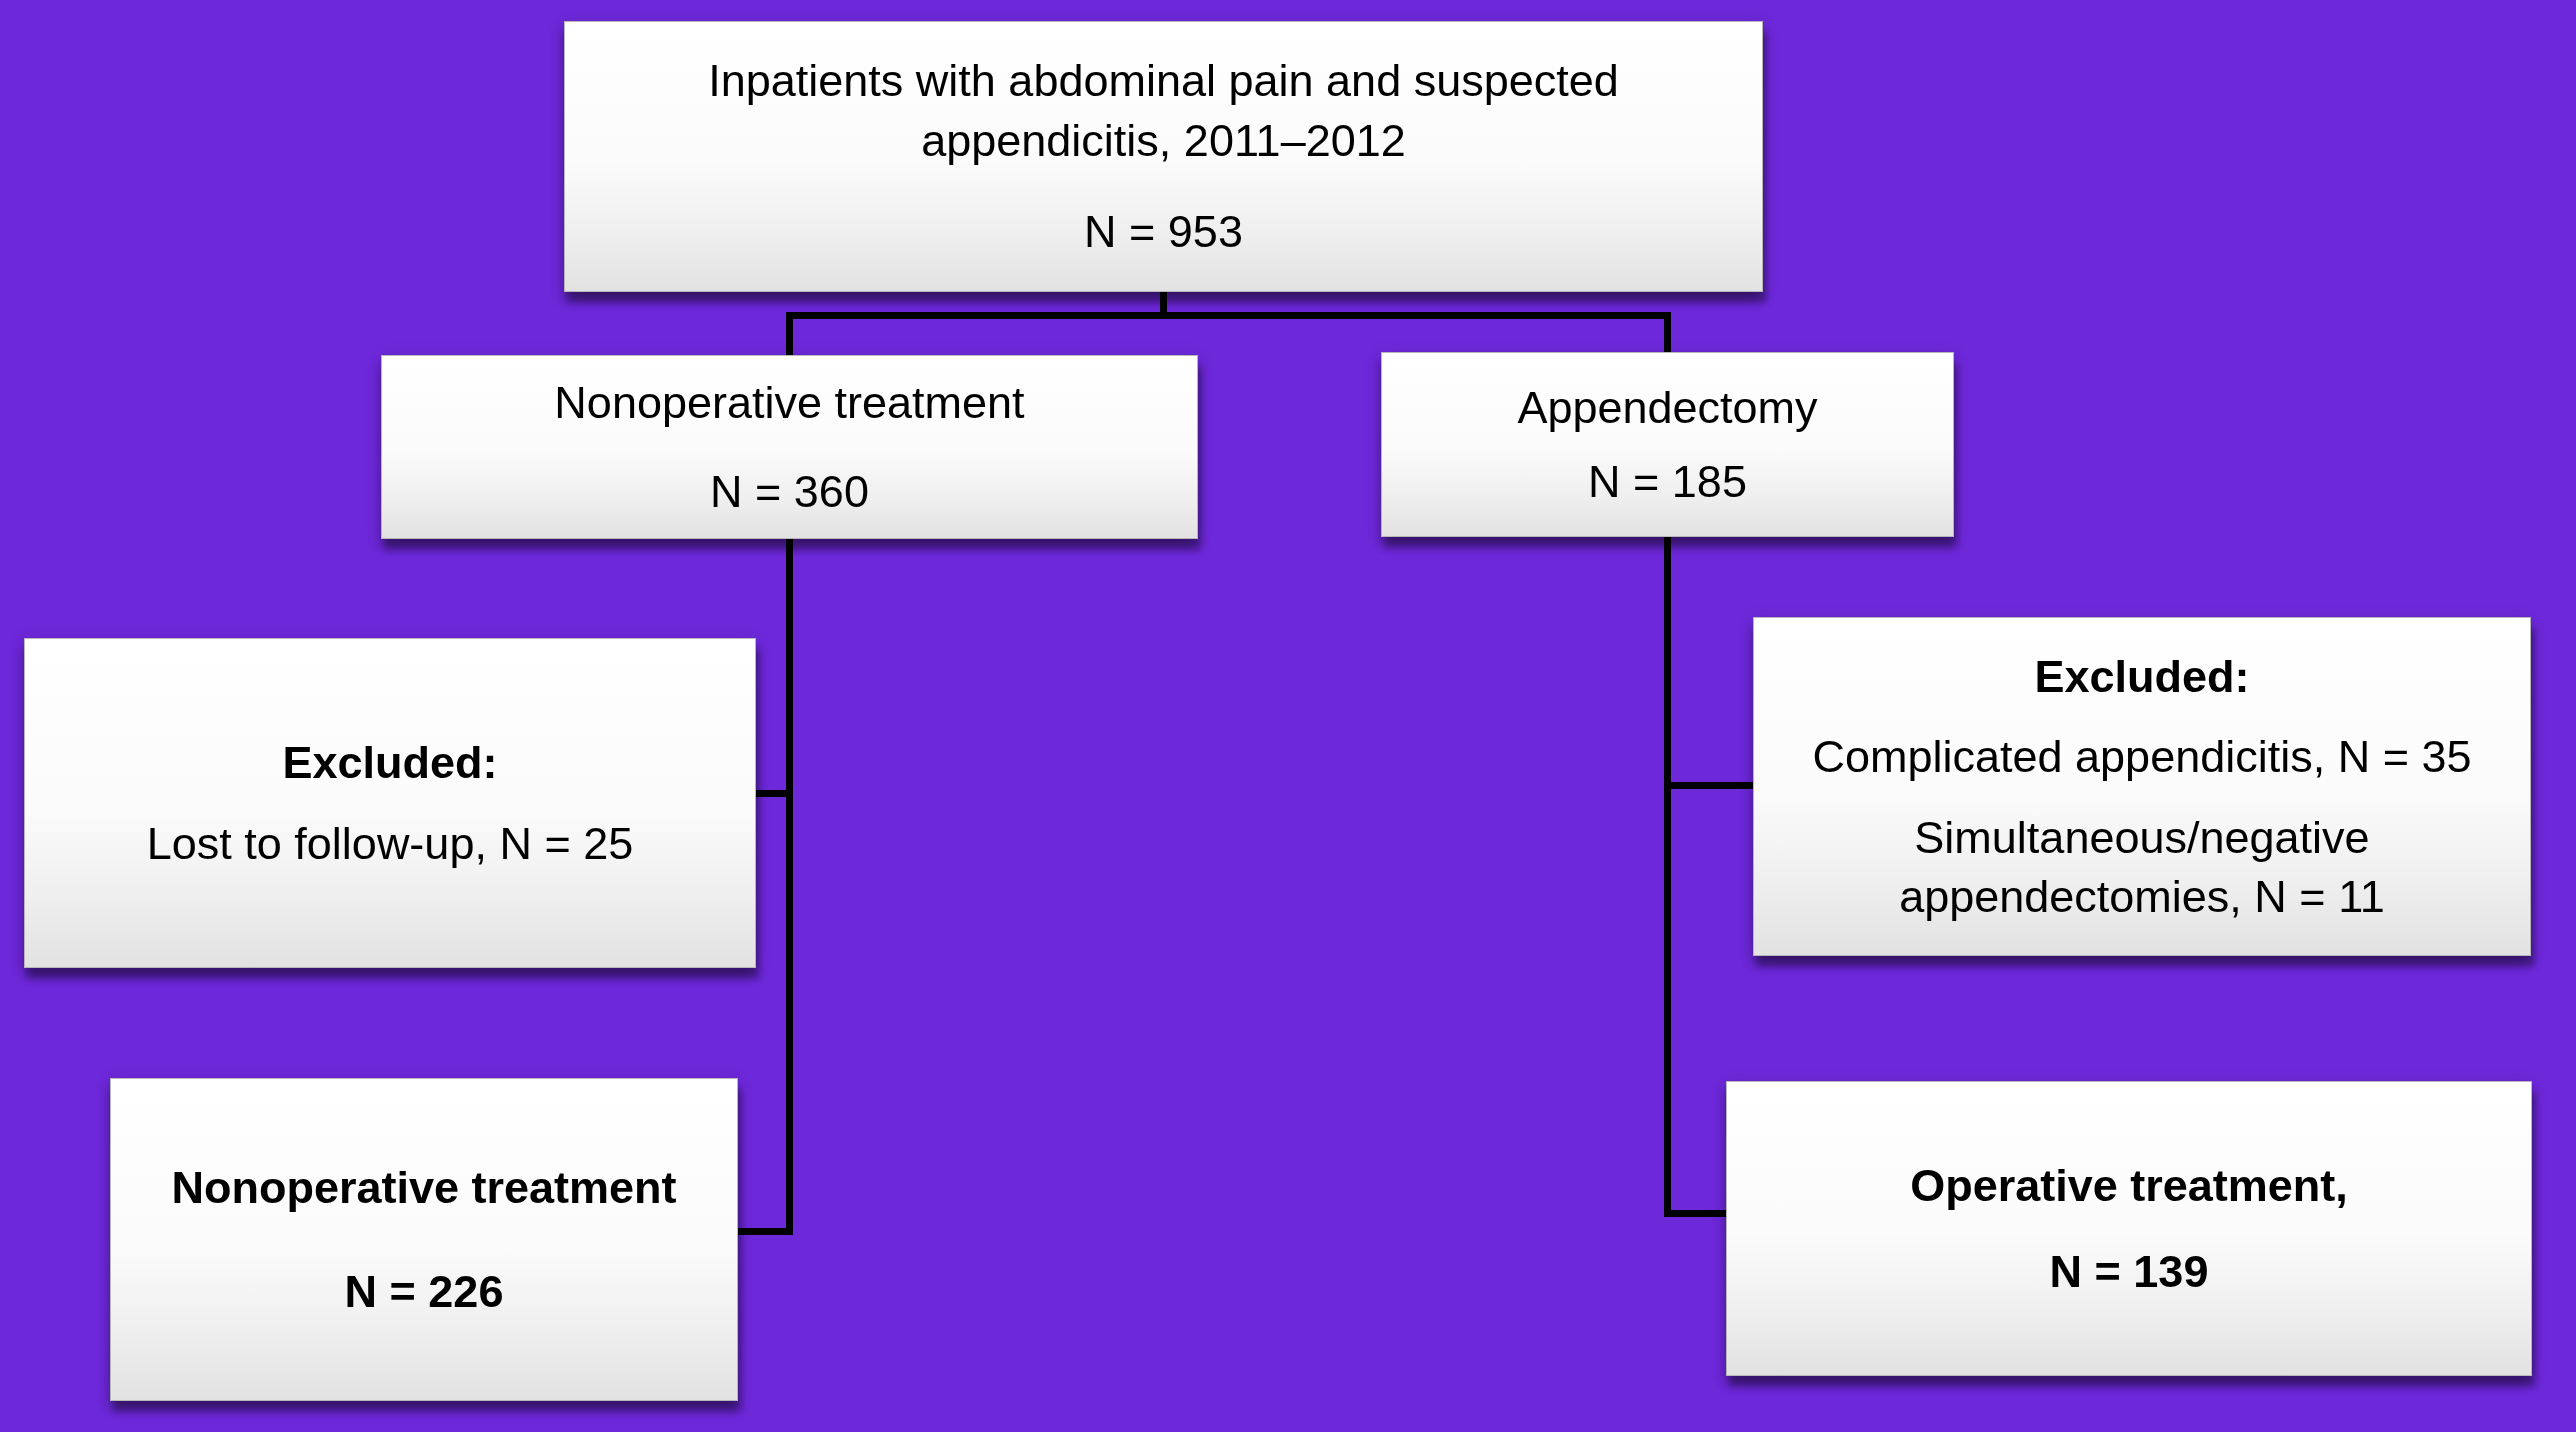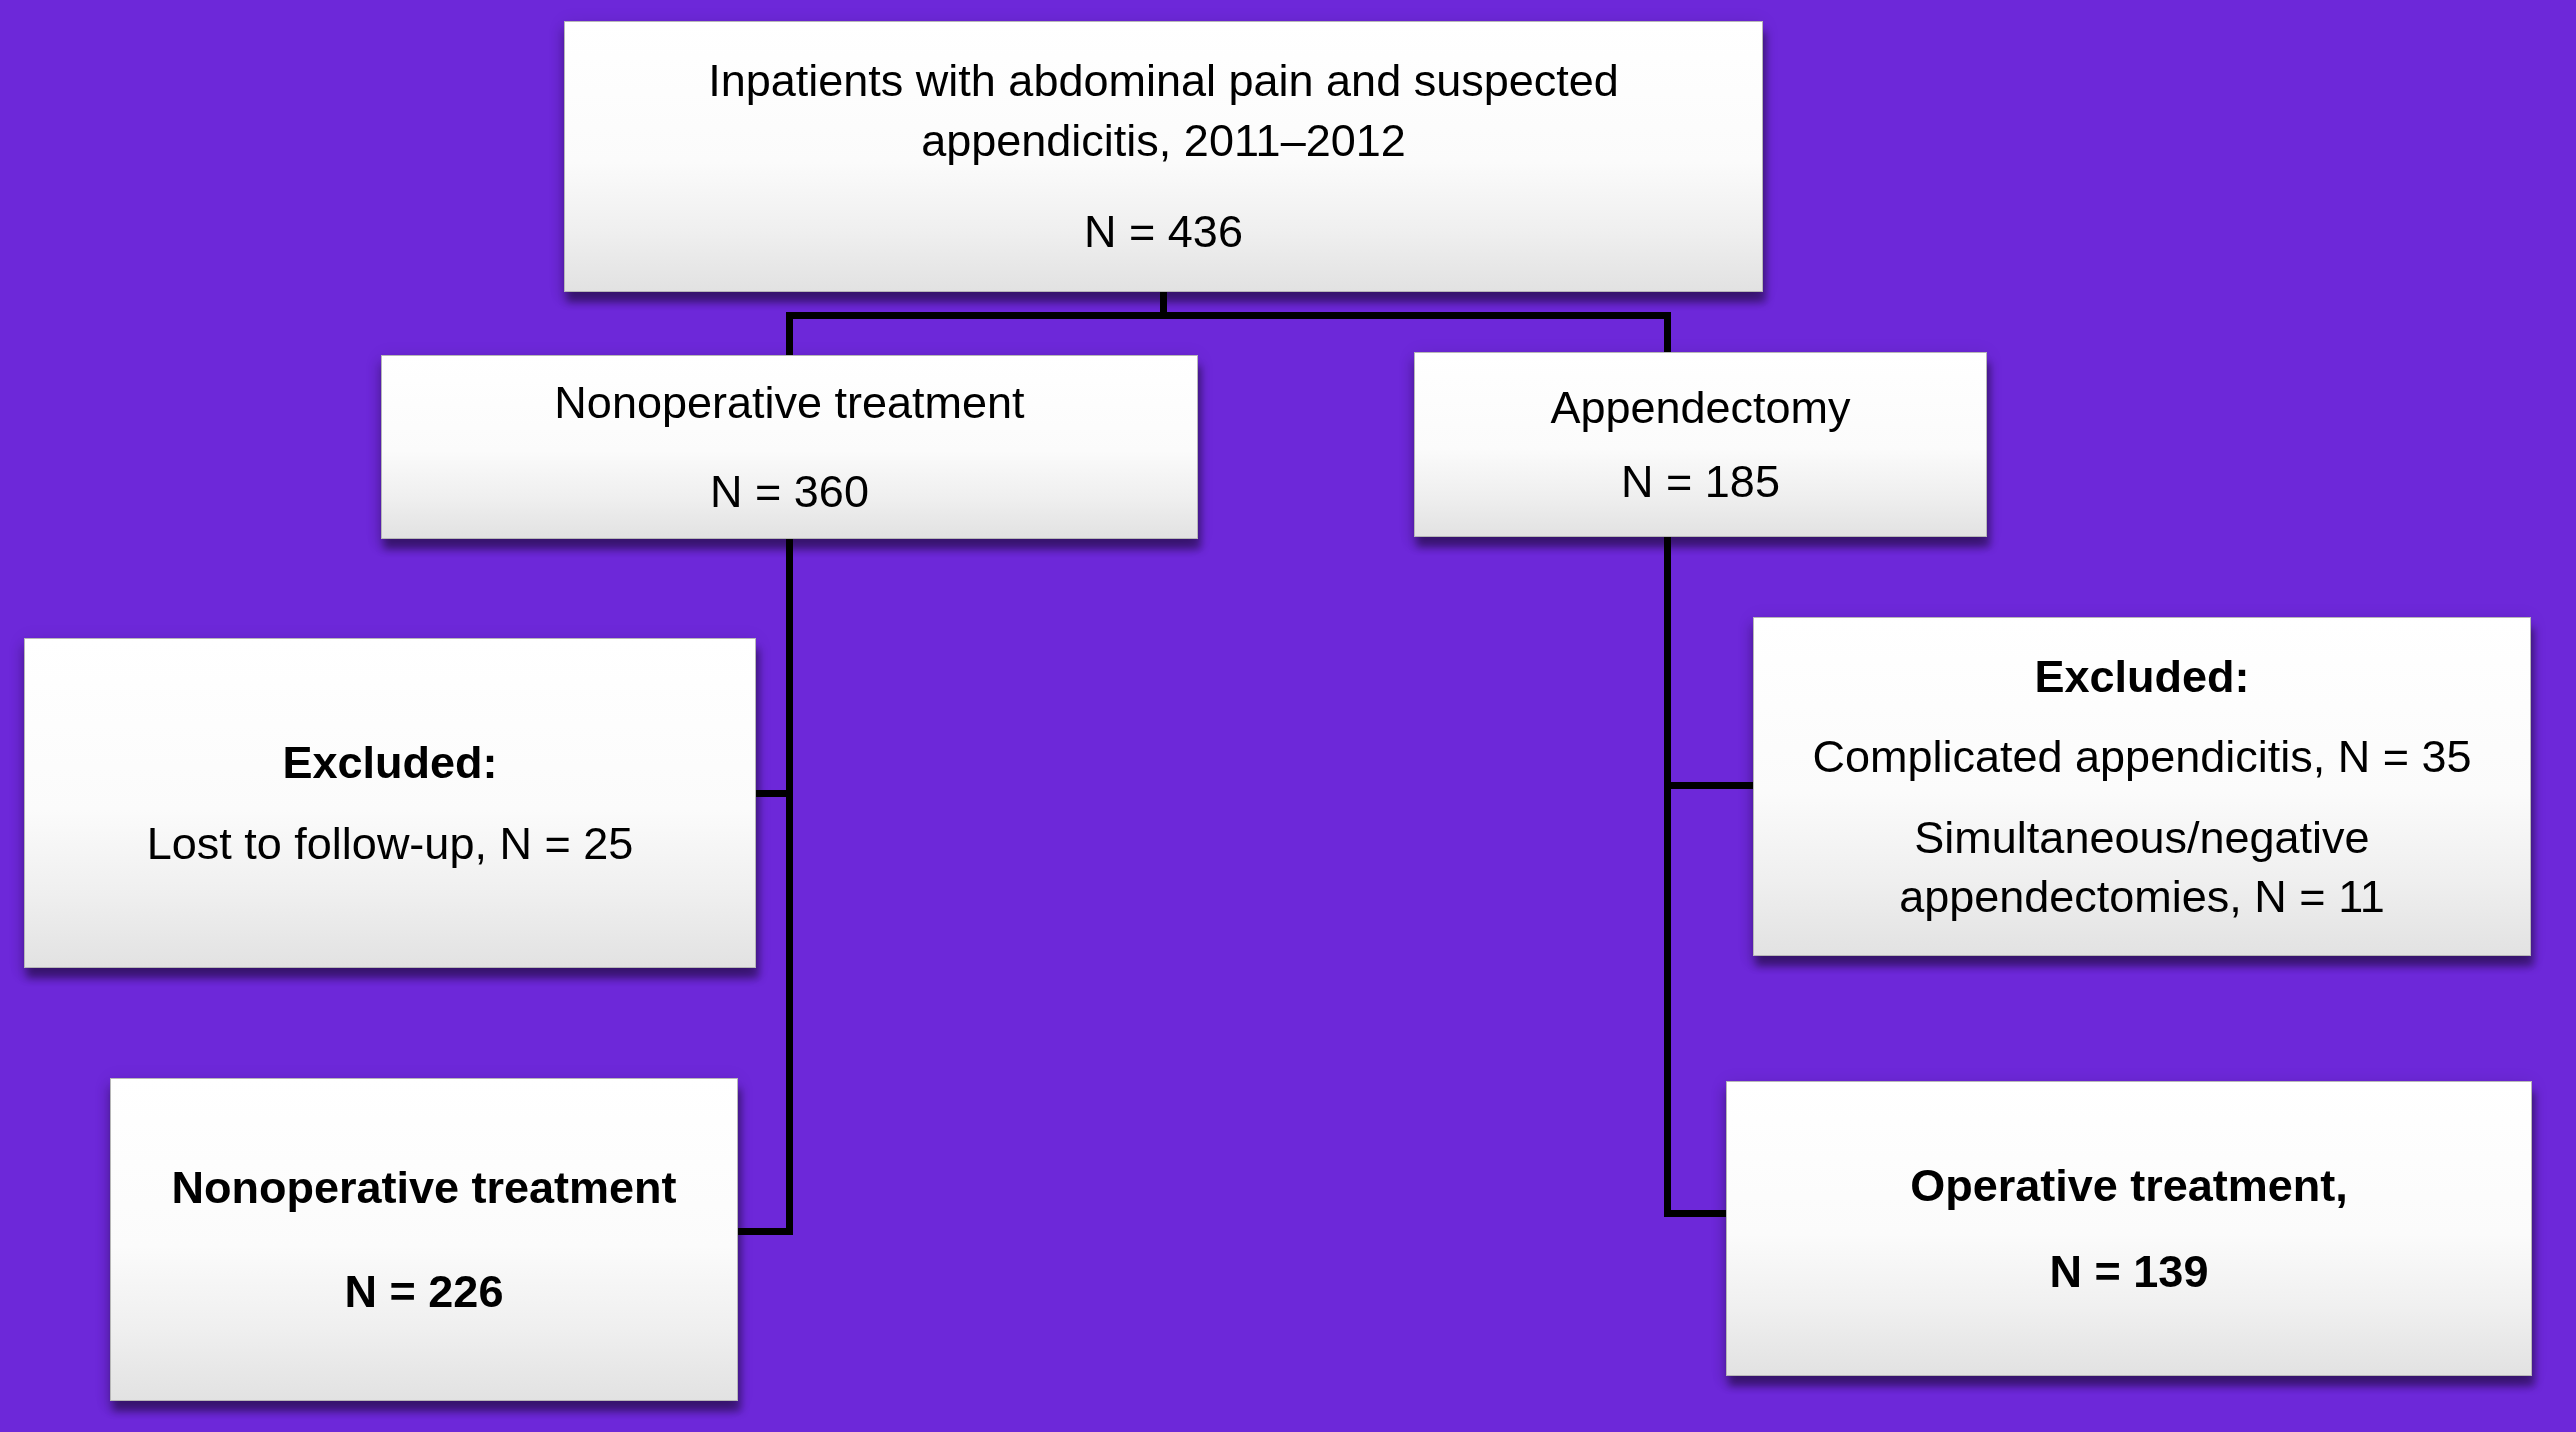"N = 436" p { text: 436 -> 953 }
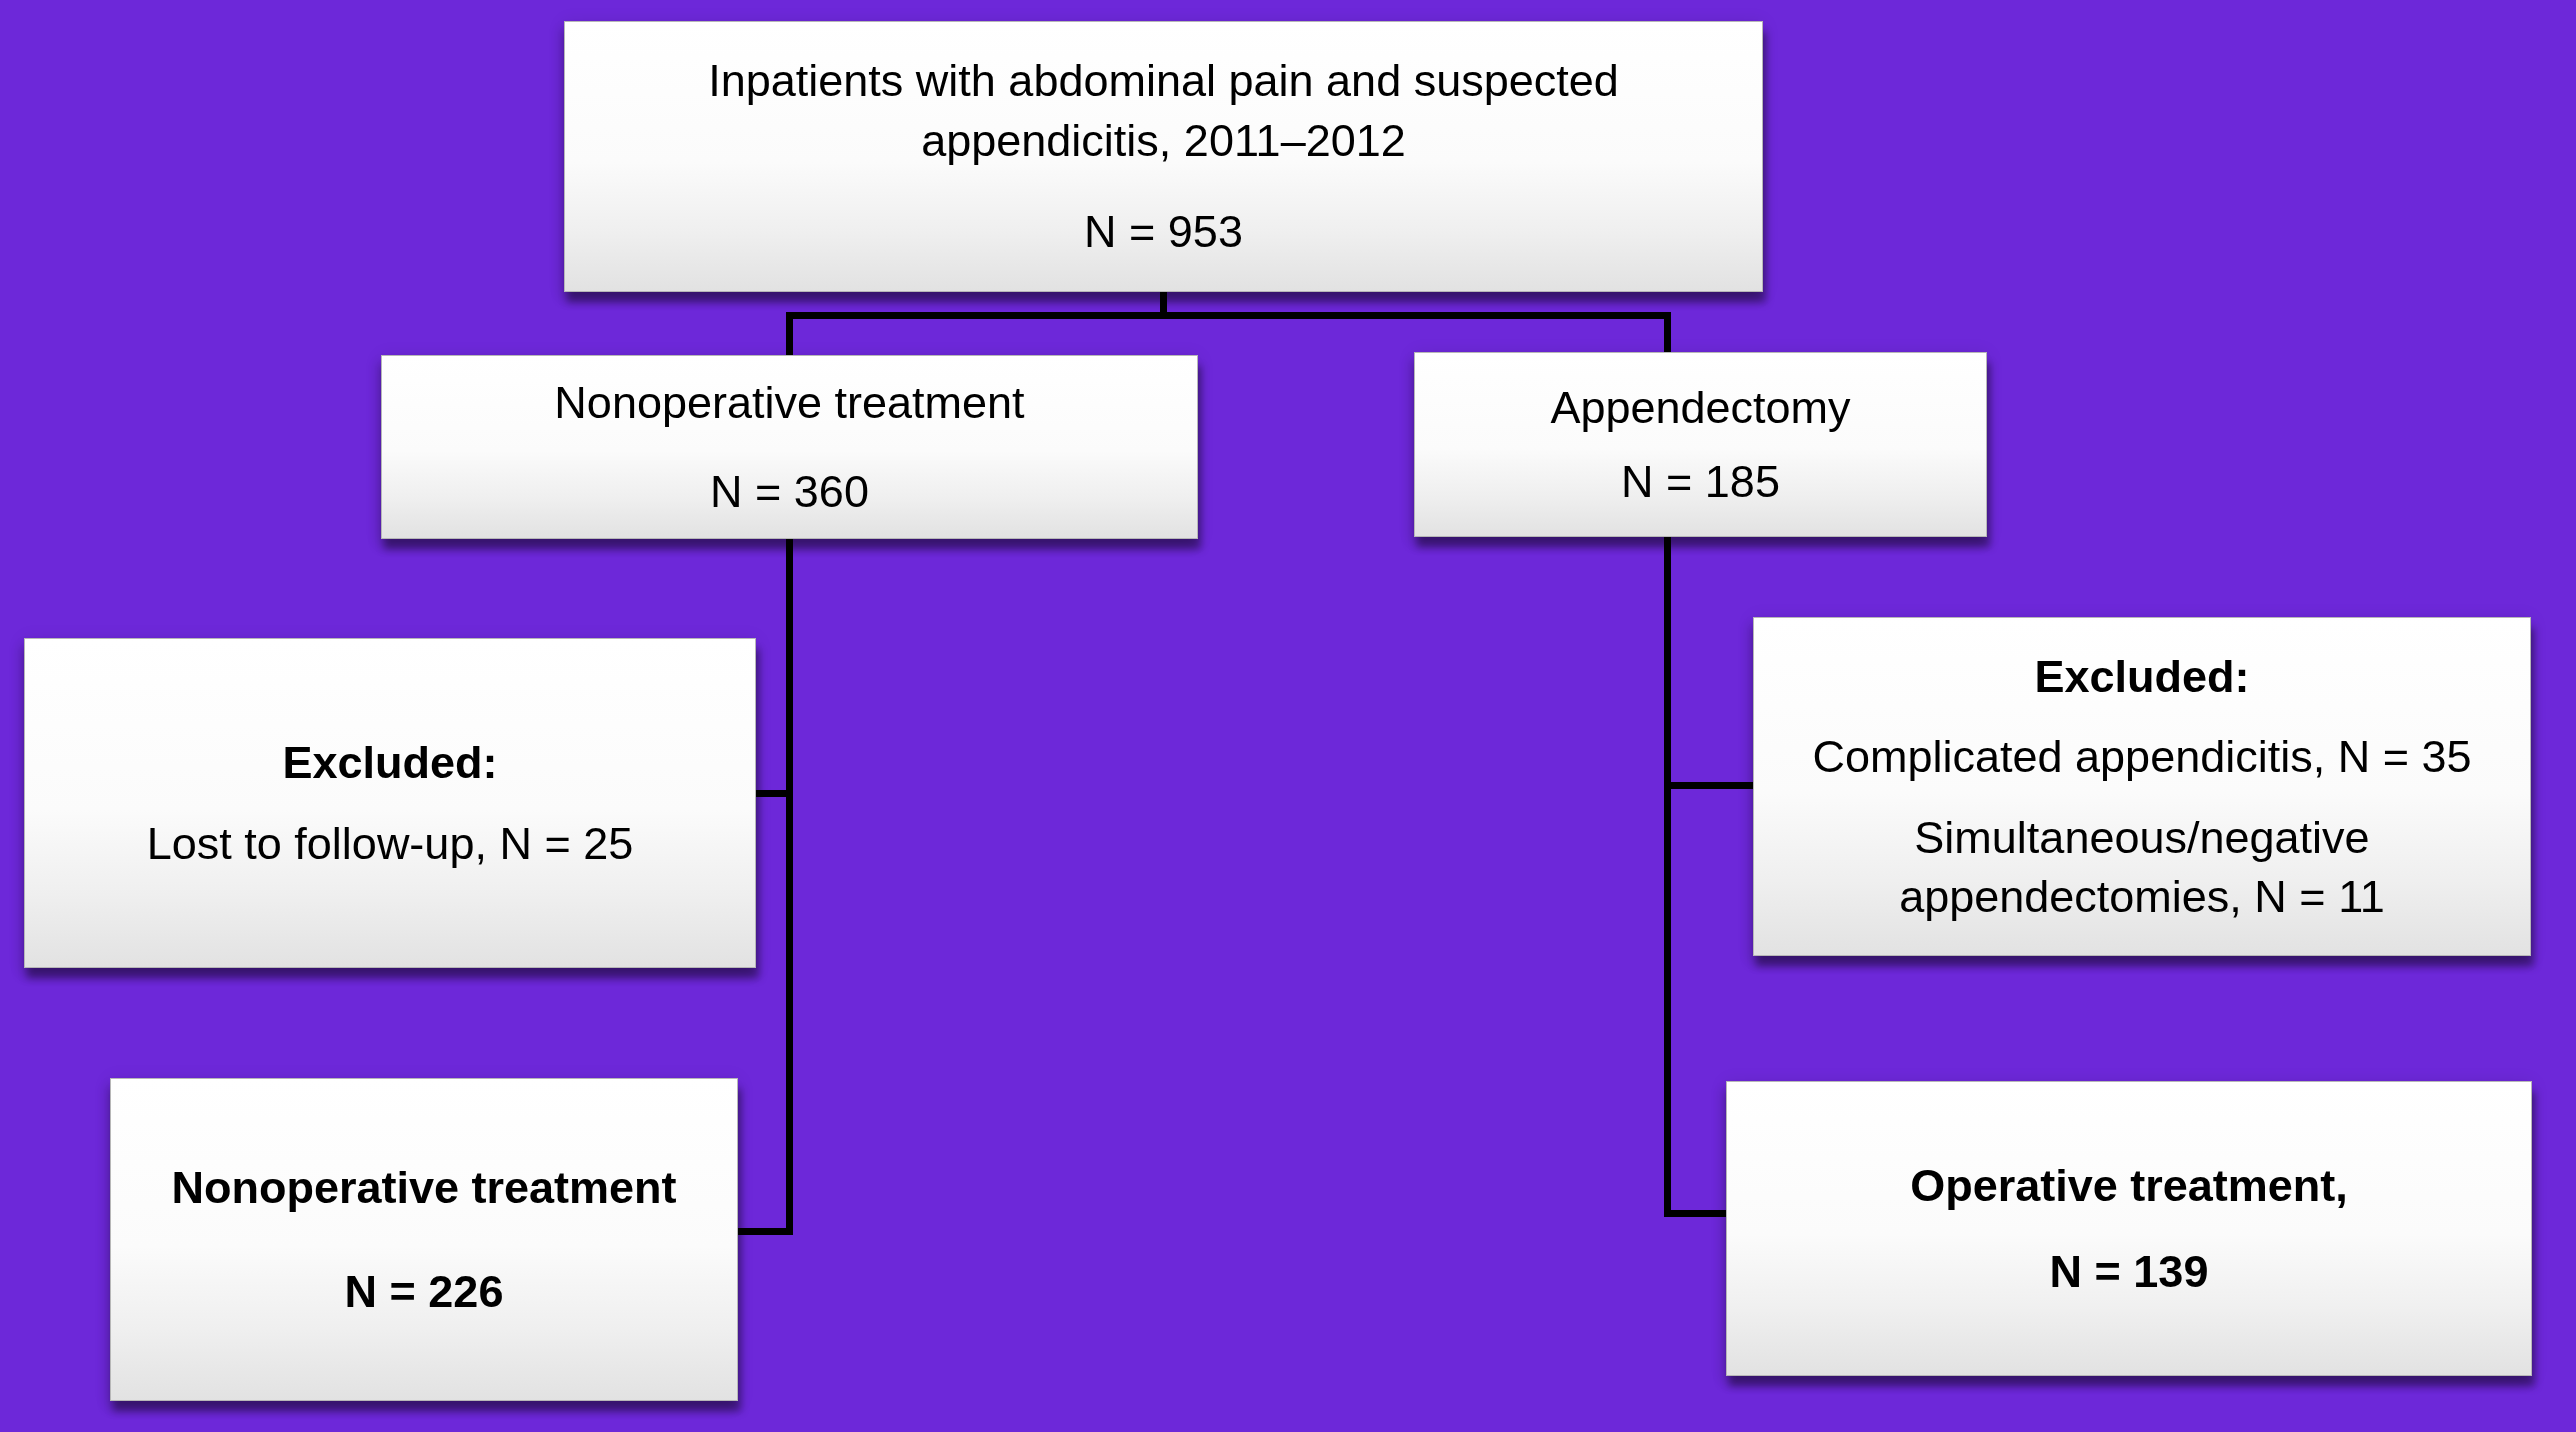"Appendectomy" #box-right-branch { left: 1414px -> 1381px }
